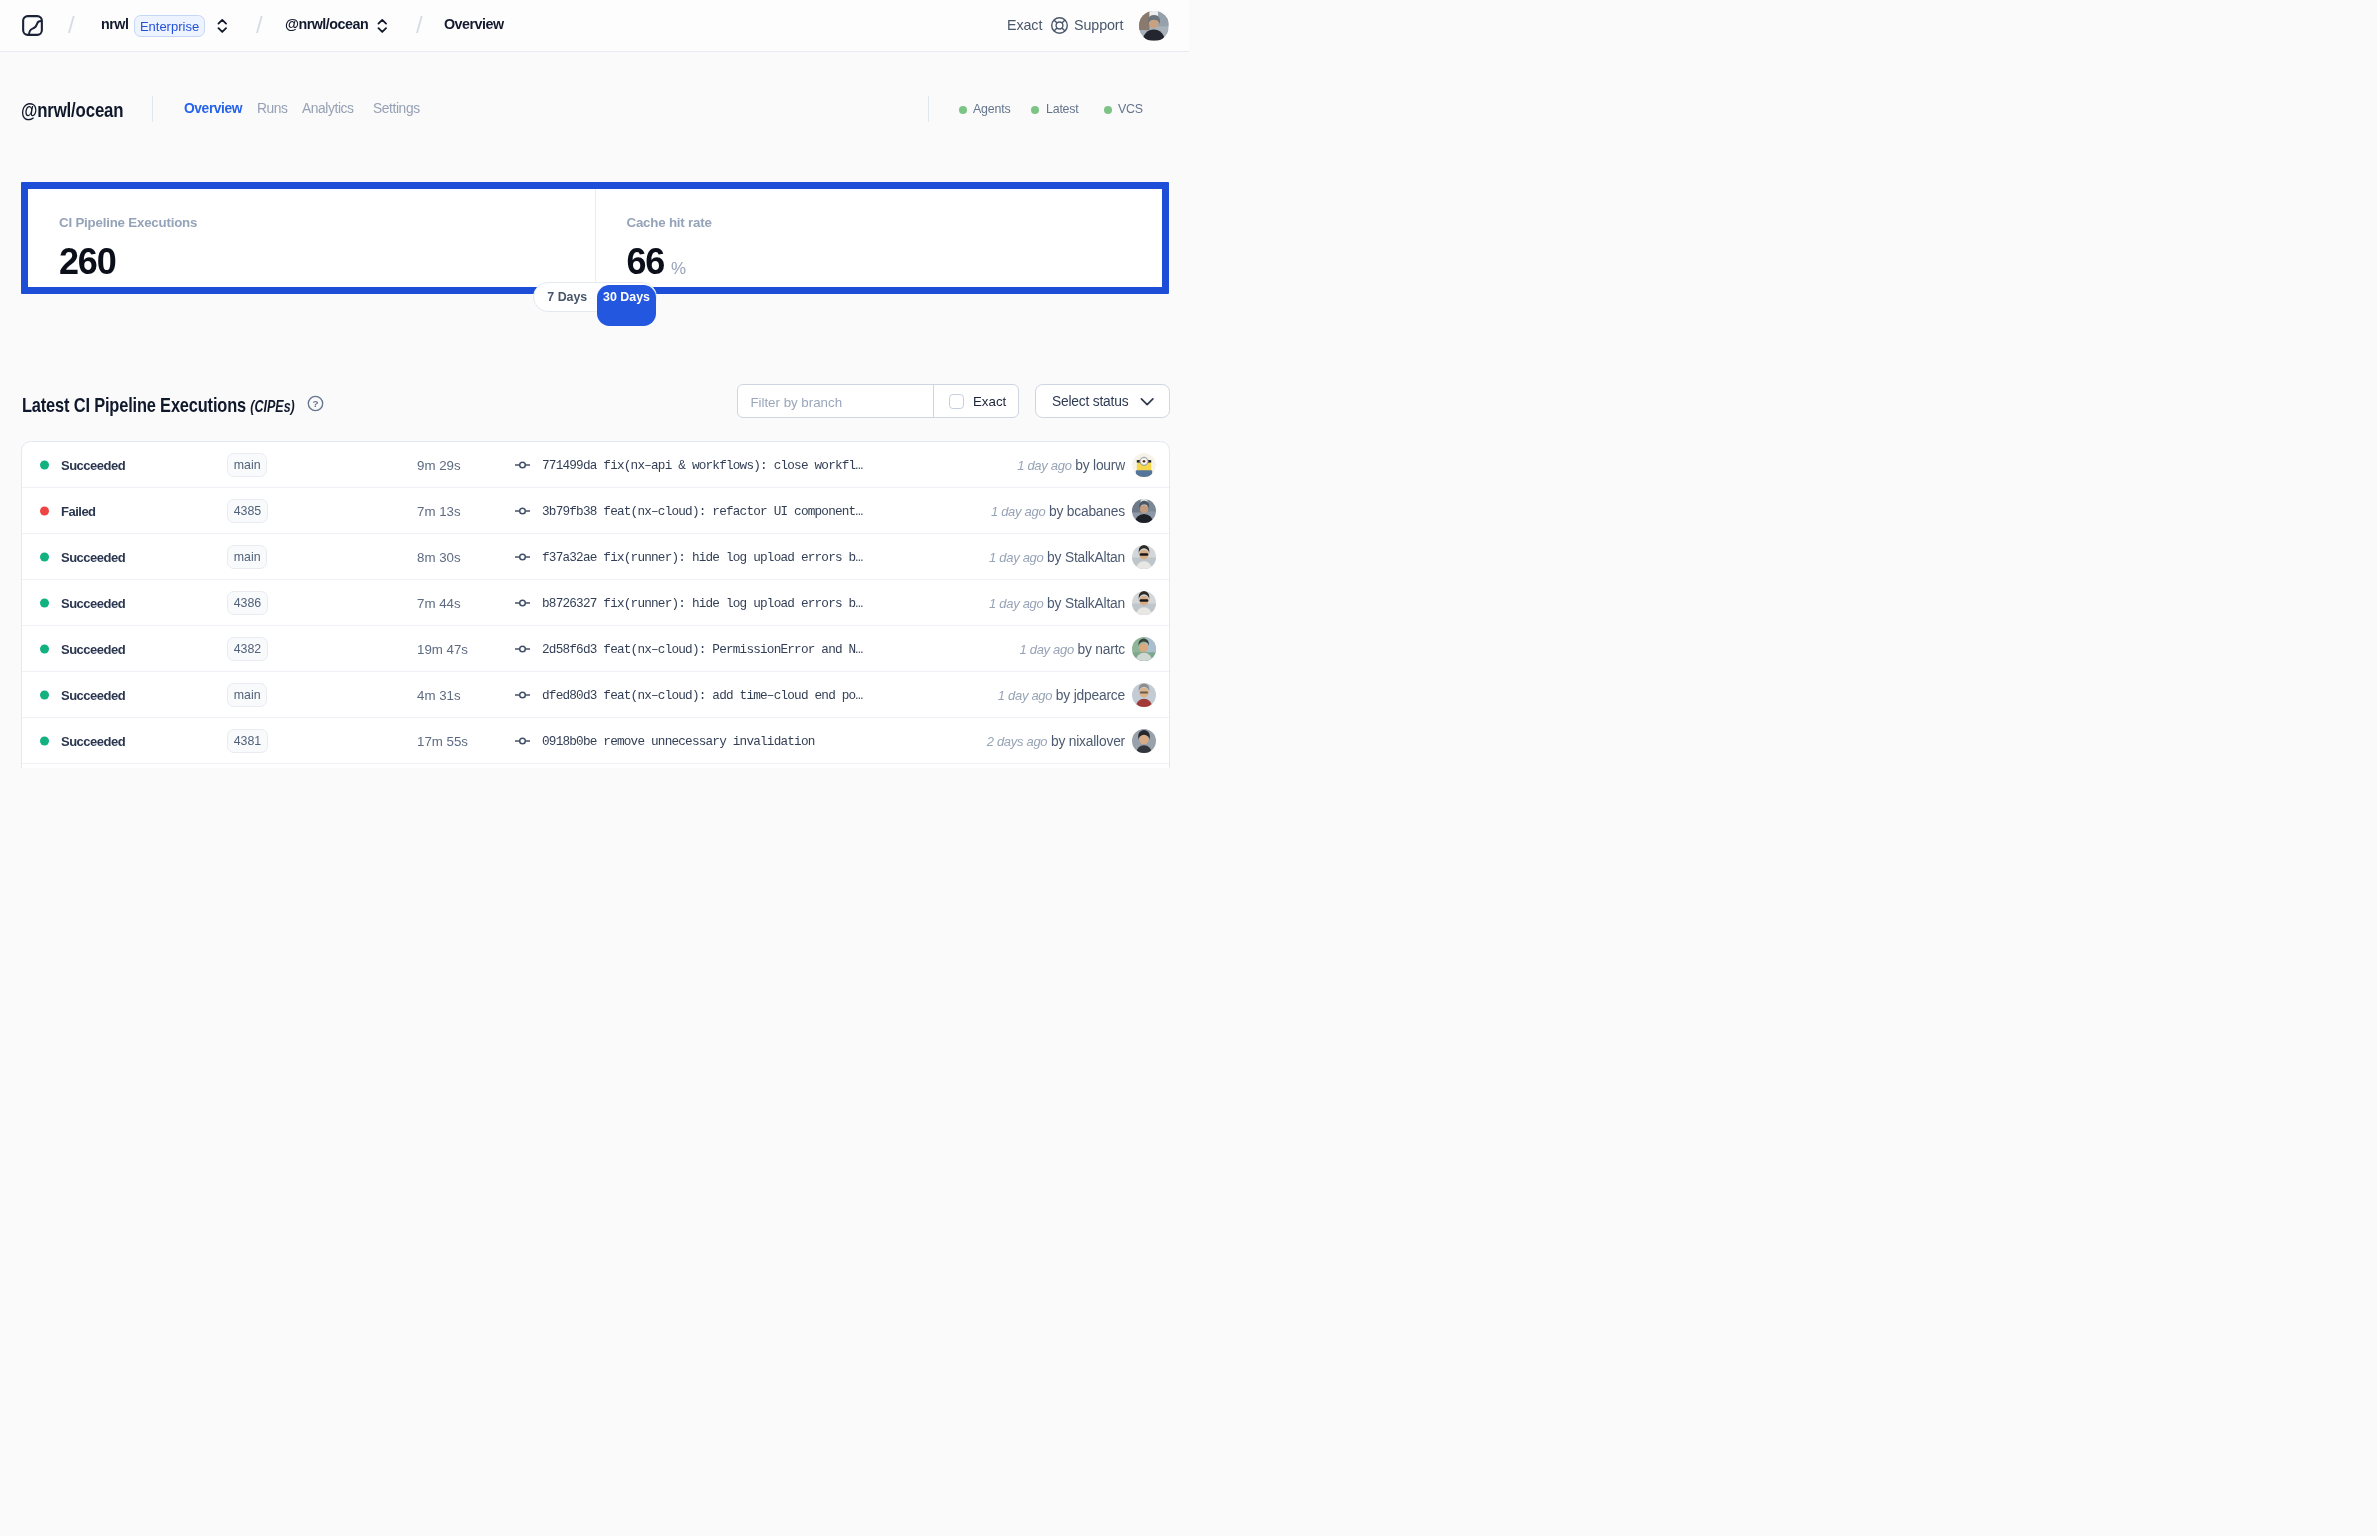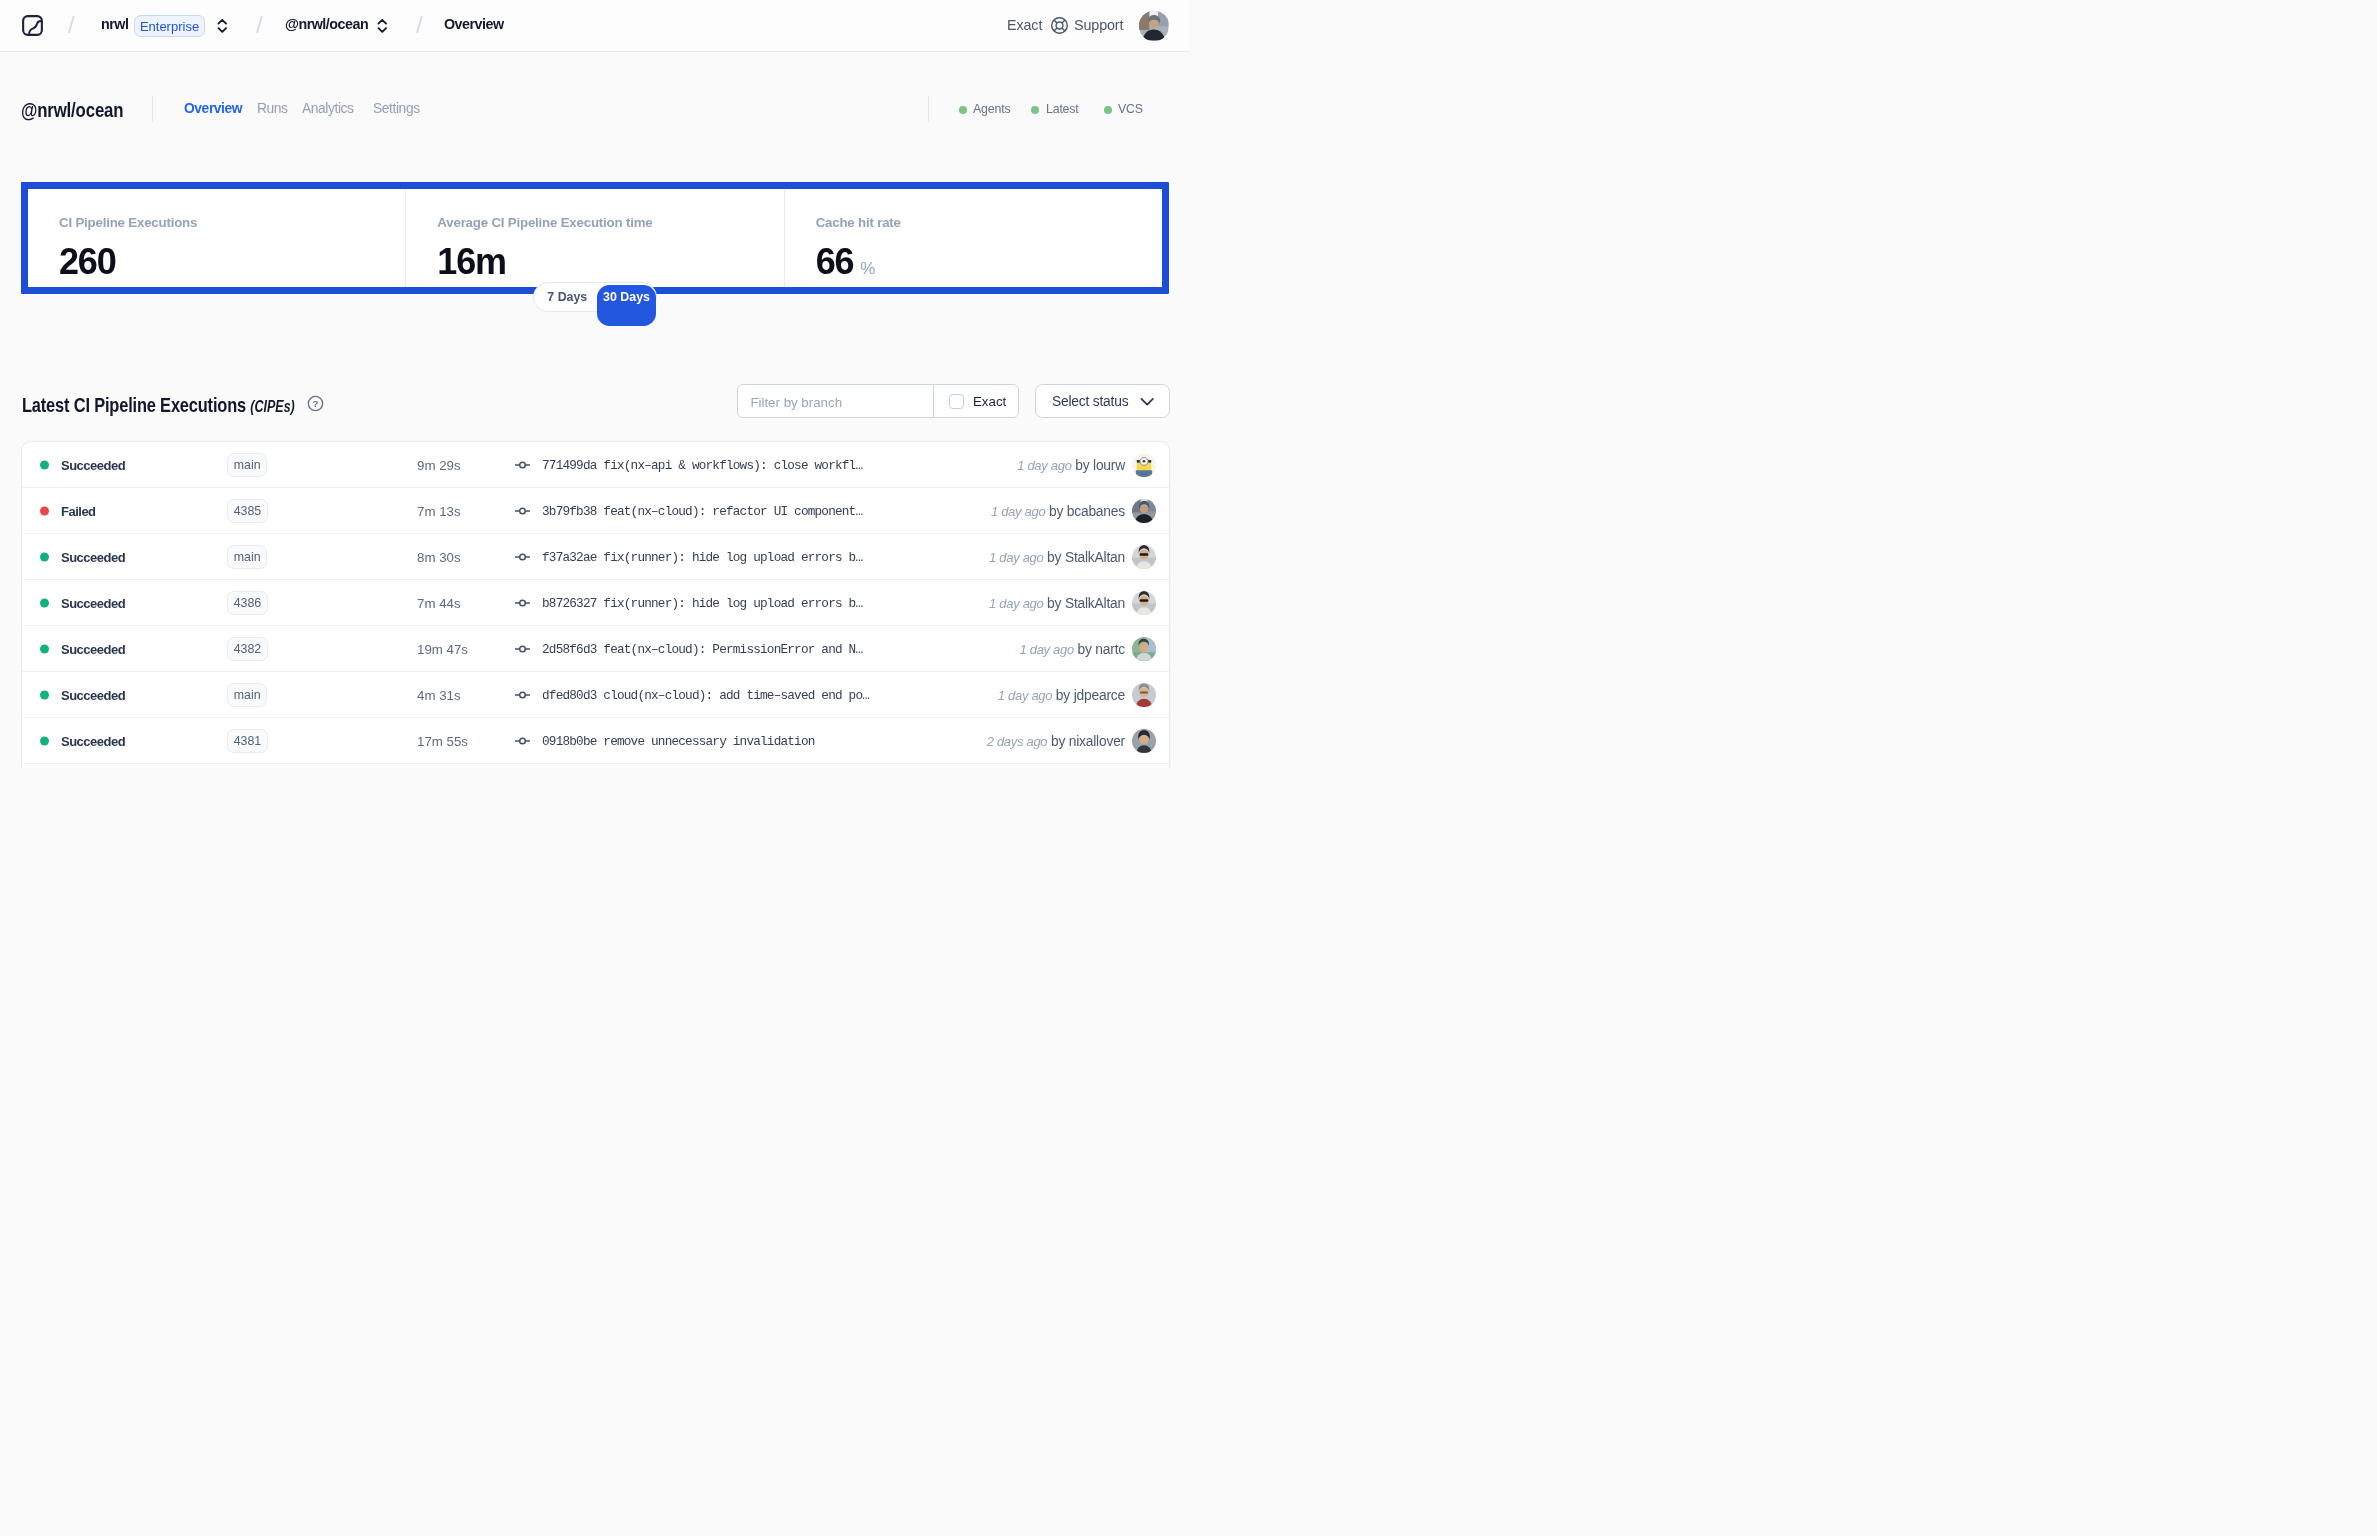"Average CI Pipeline Execution time" div.statcol { html: <div> <span>Average CI Pipeline Execution time</span> <span>16m</span> </div> -> none }
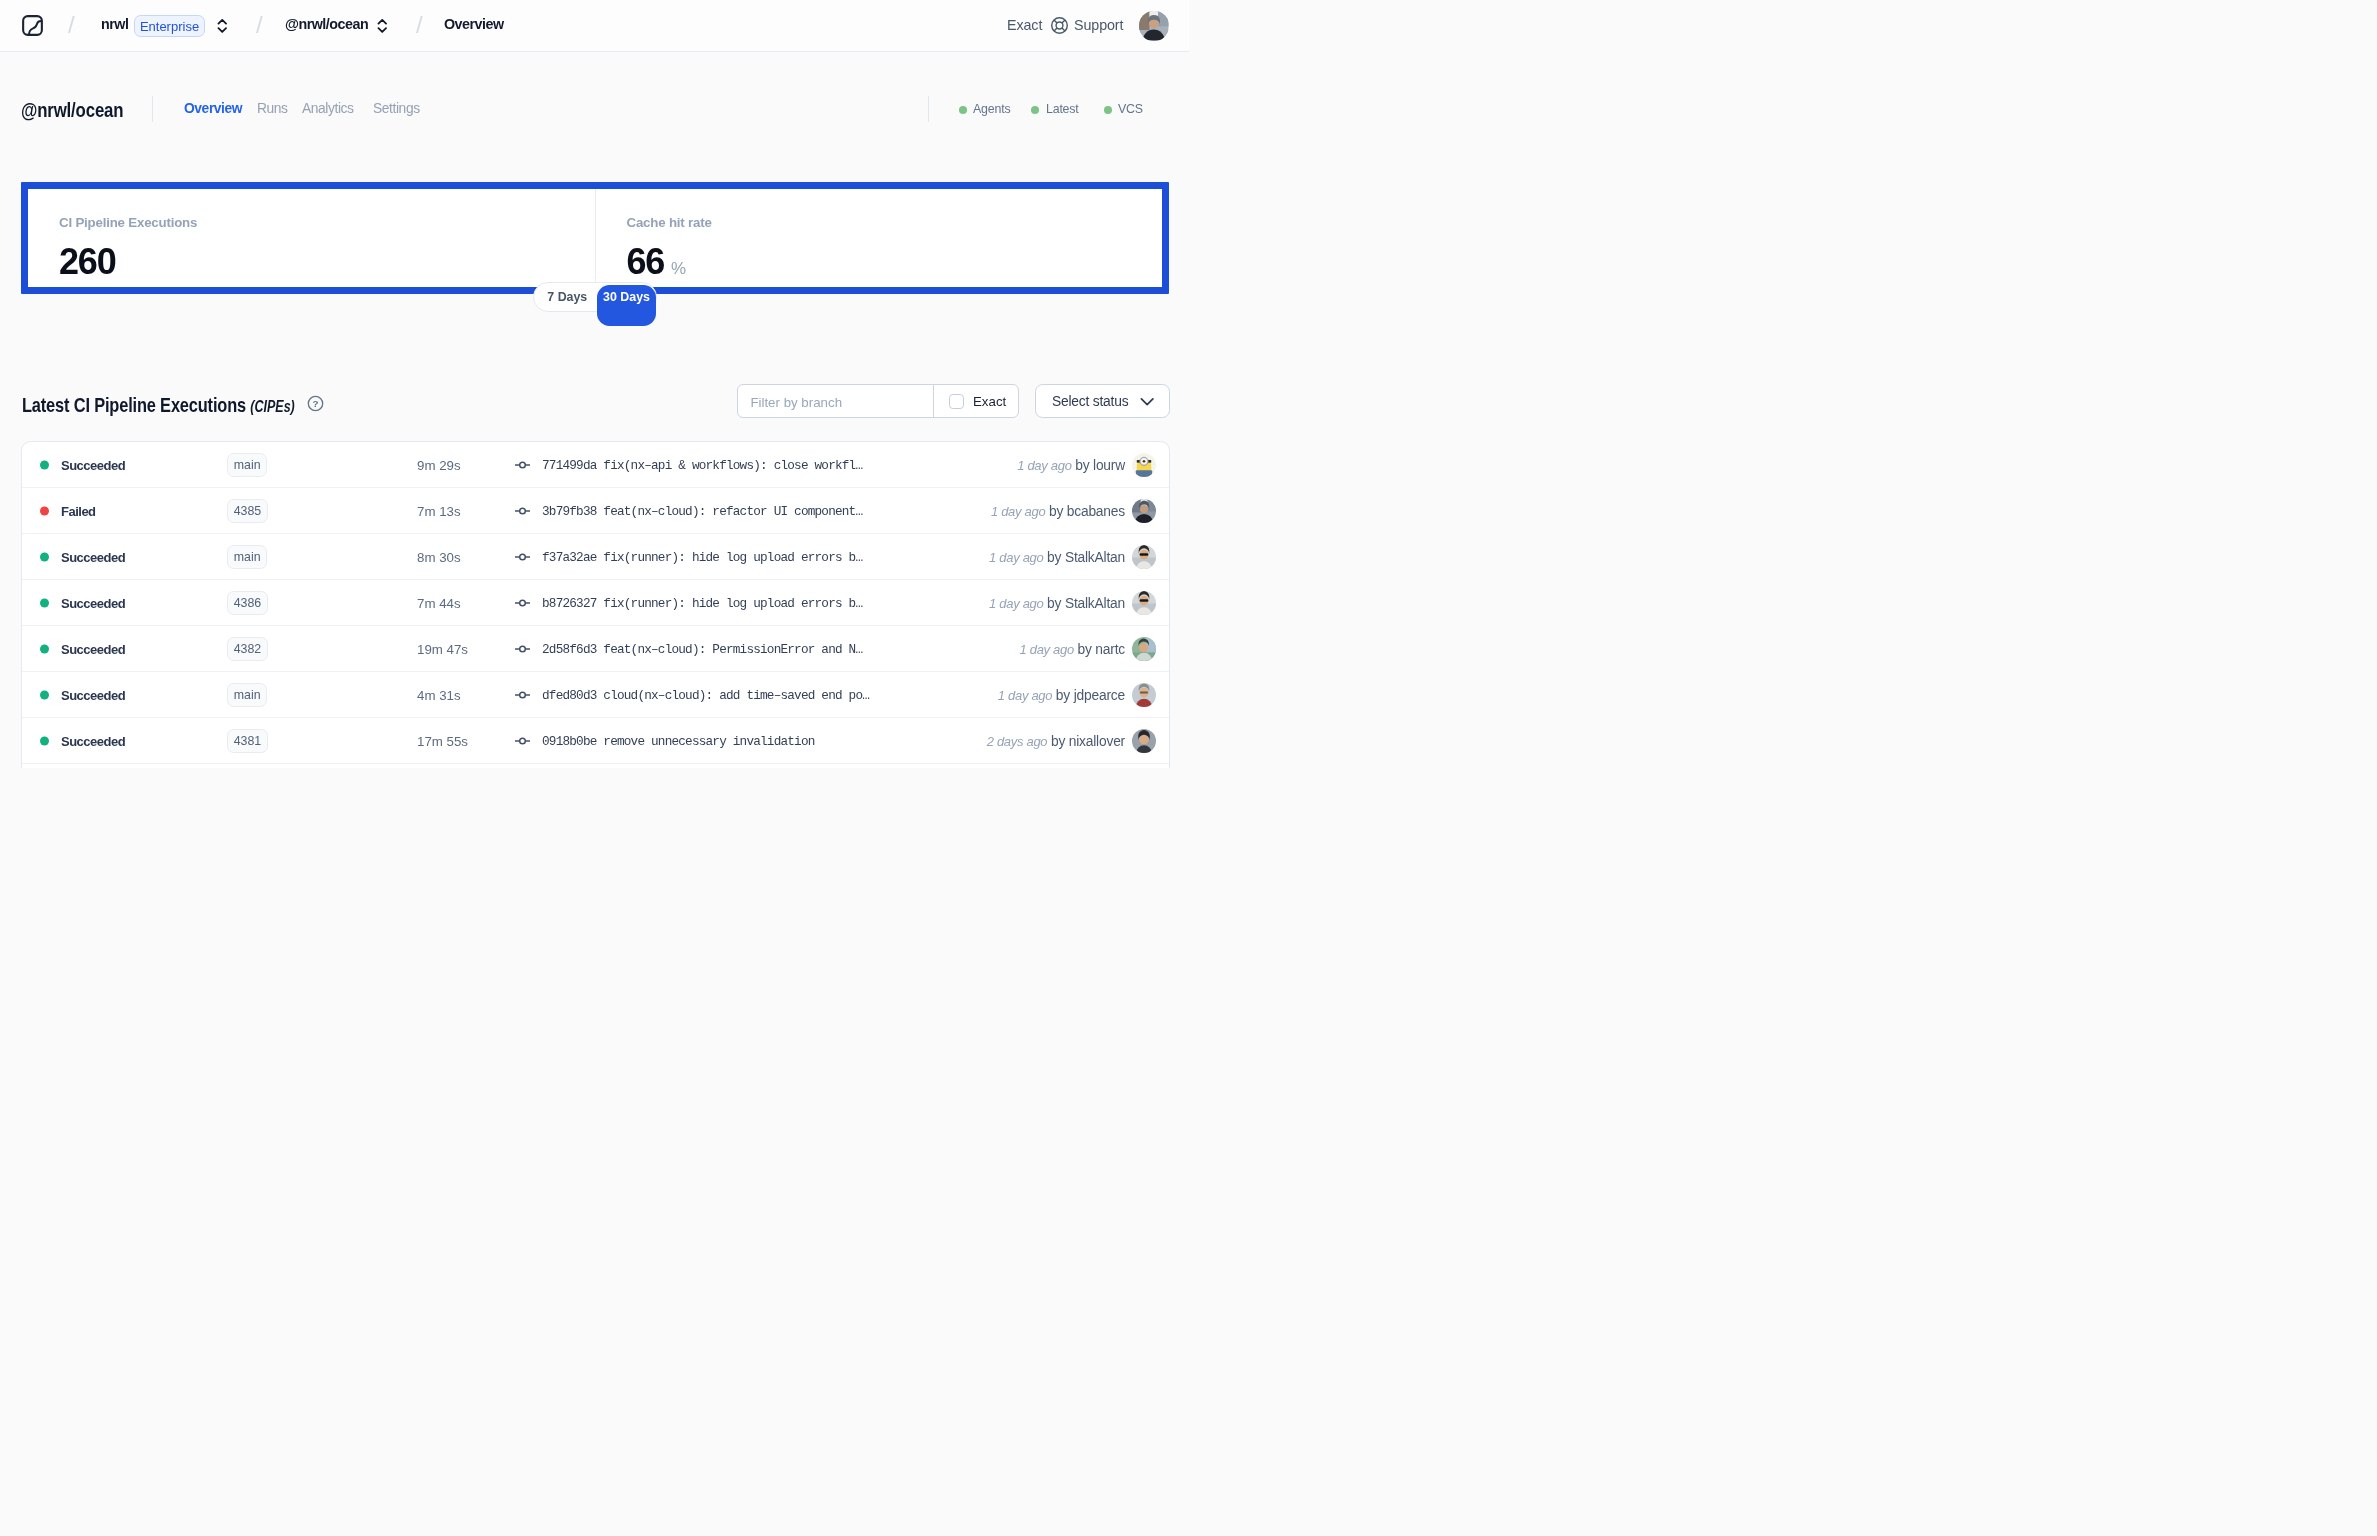"dfed80d3 cloud(nx–cloud): add time–saved" span.rcommit { text: cloud(nx–cloud): add time–saved -> feat(nx–cloud): add time–cloud }
